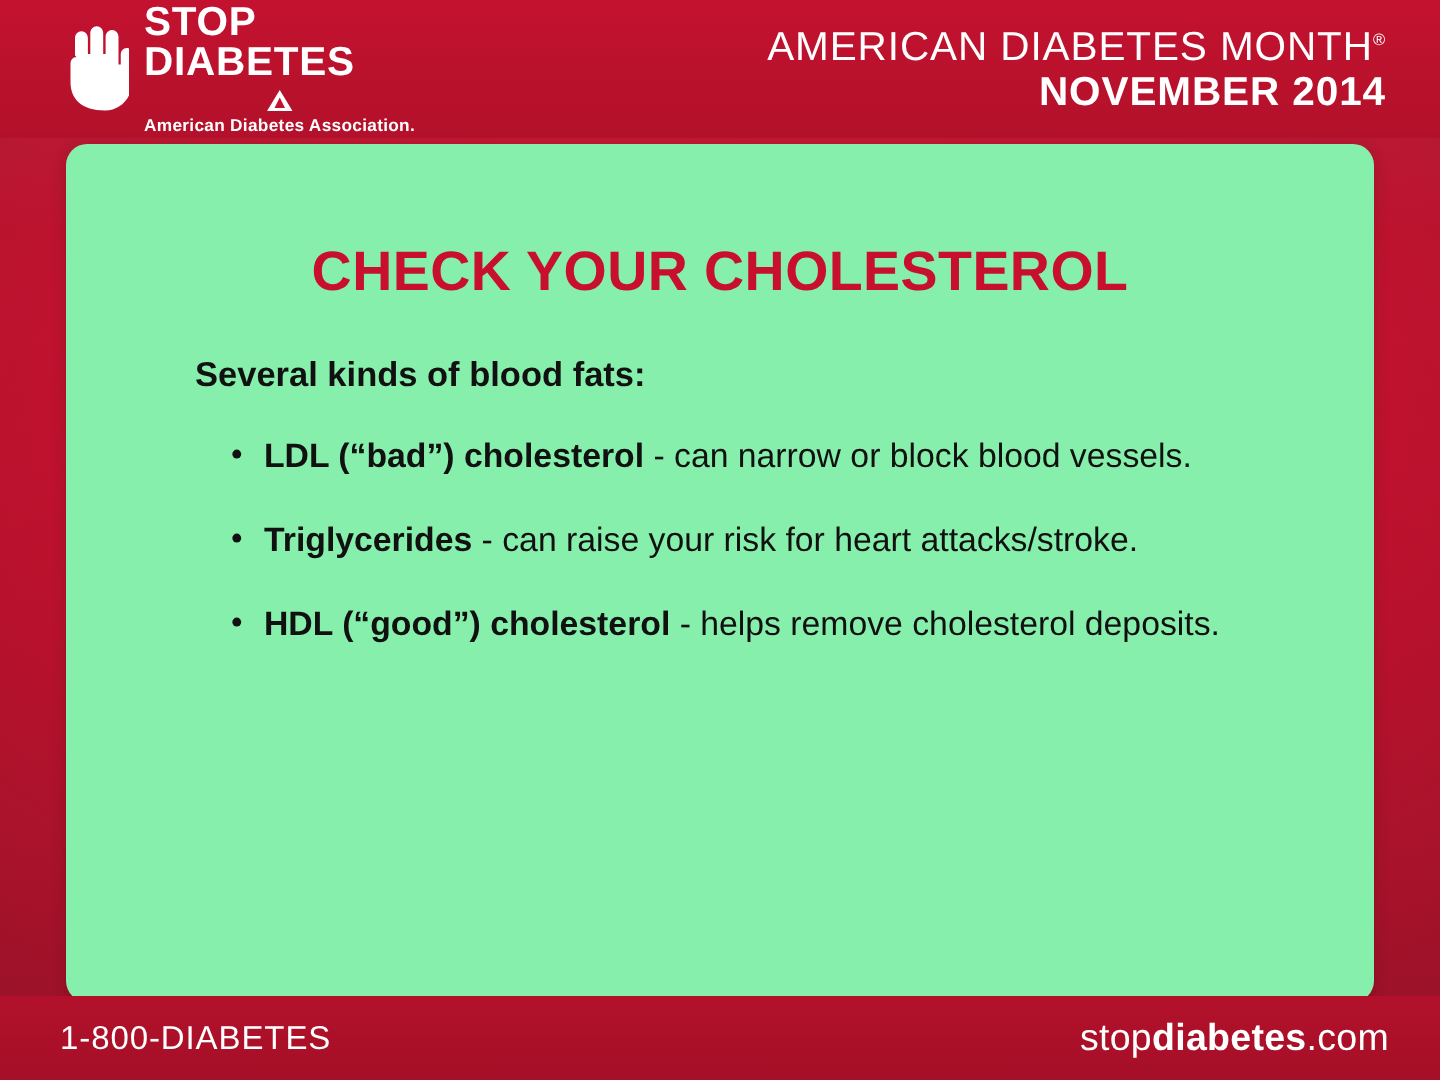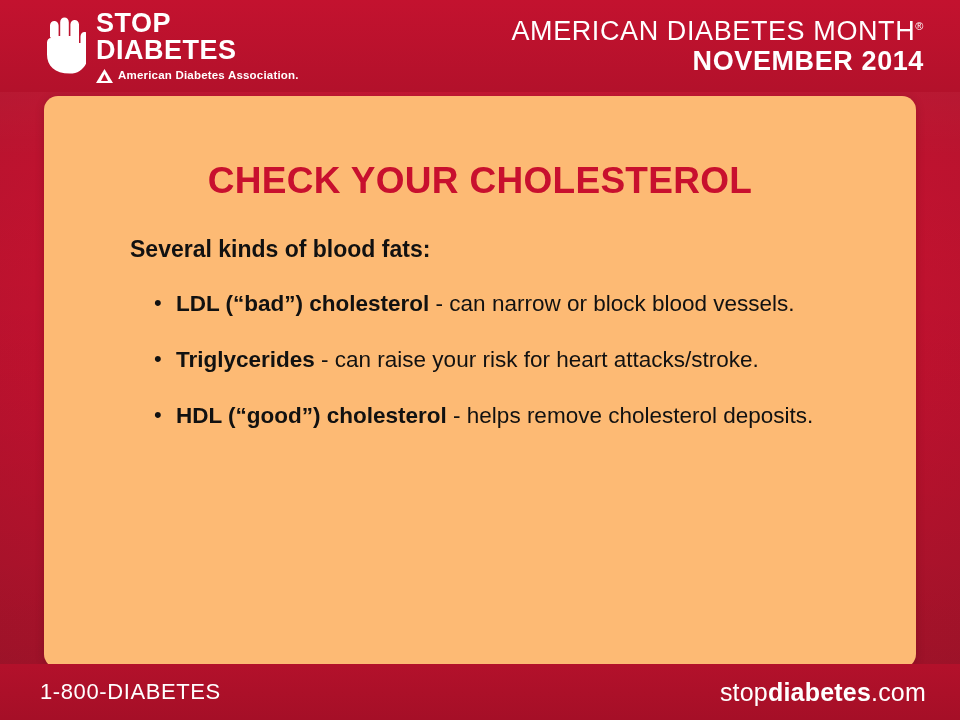"American Diabetes Association." .logo-assoc-row { flex-direction: none -> column }
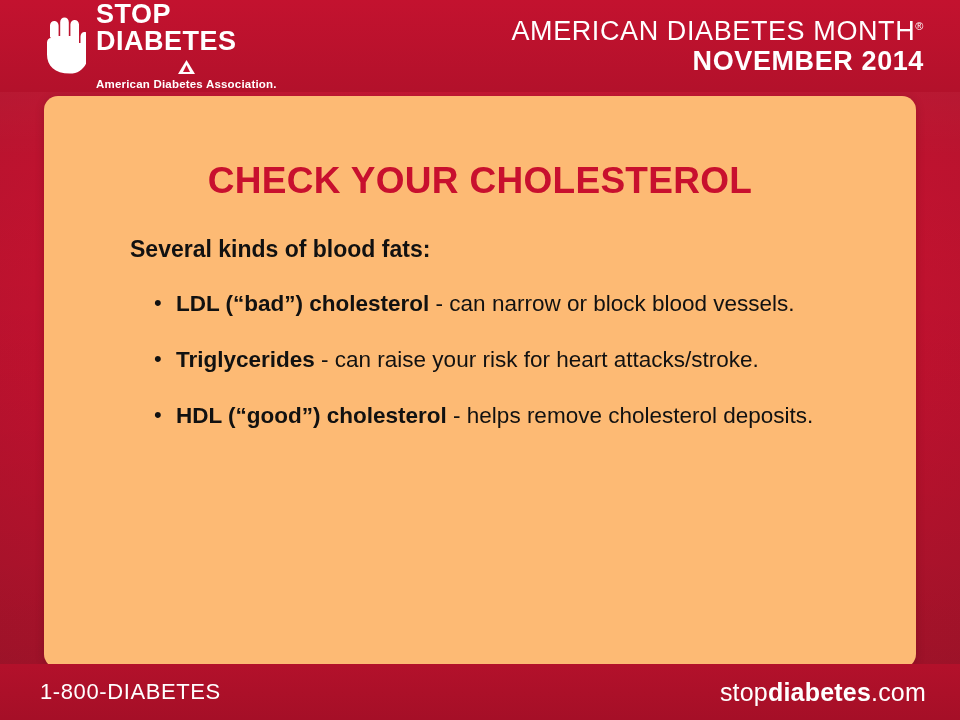"CHECK YOUR CHOLESTEROL" .card { background: #fdba74 -> #86efac }
